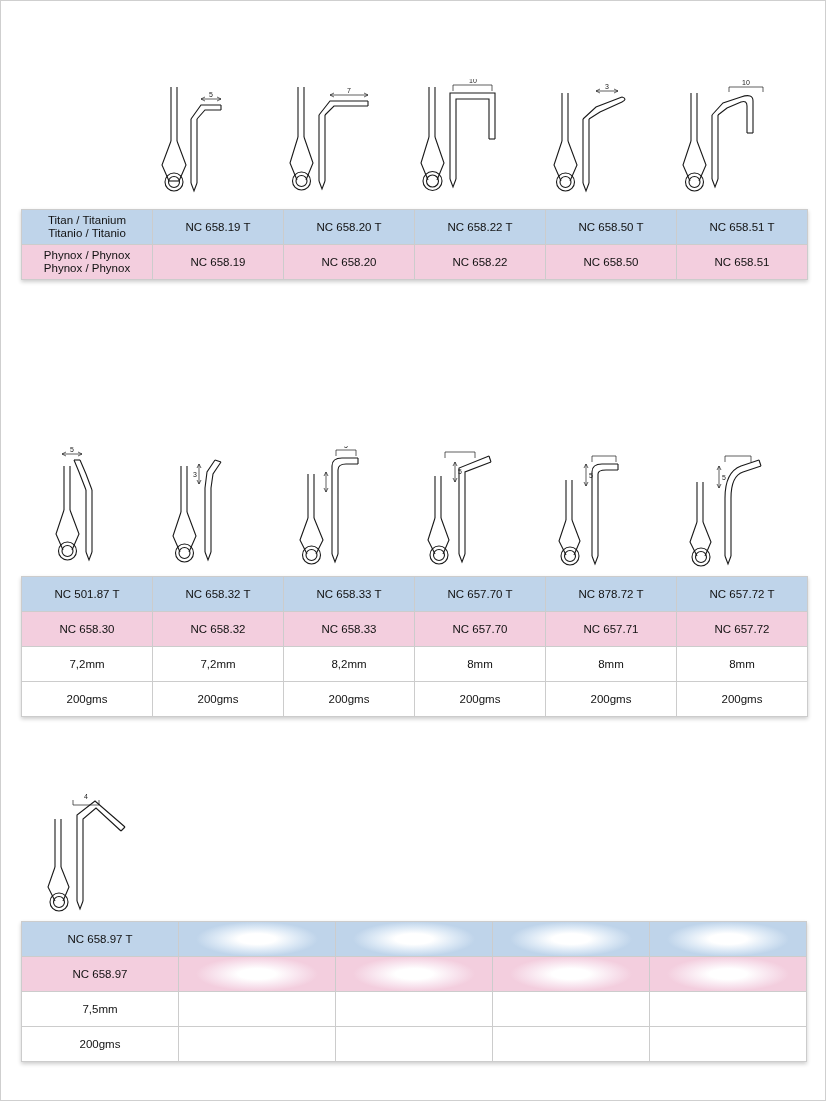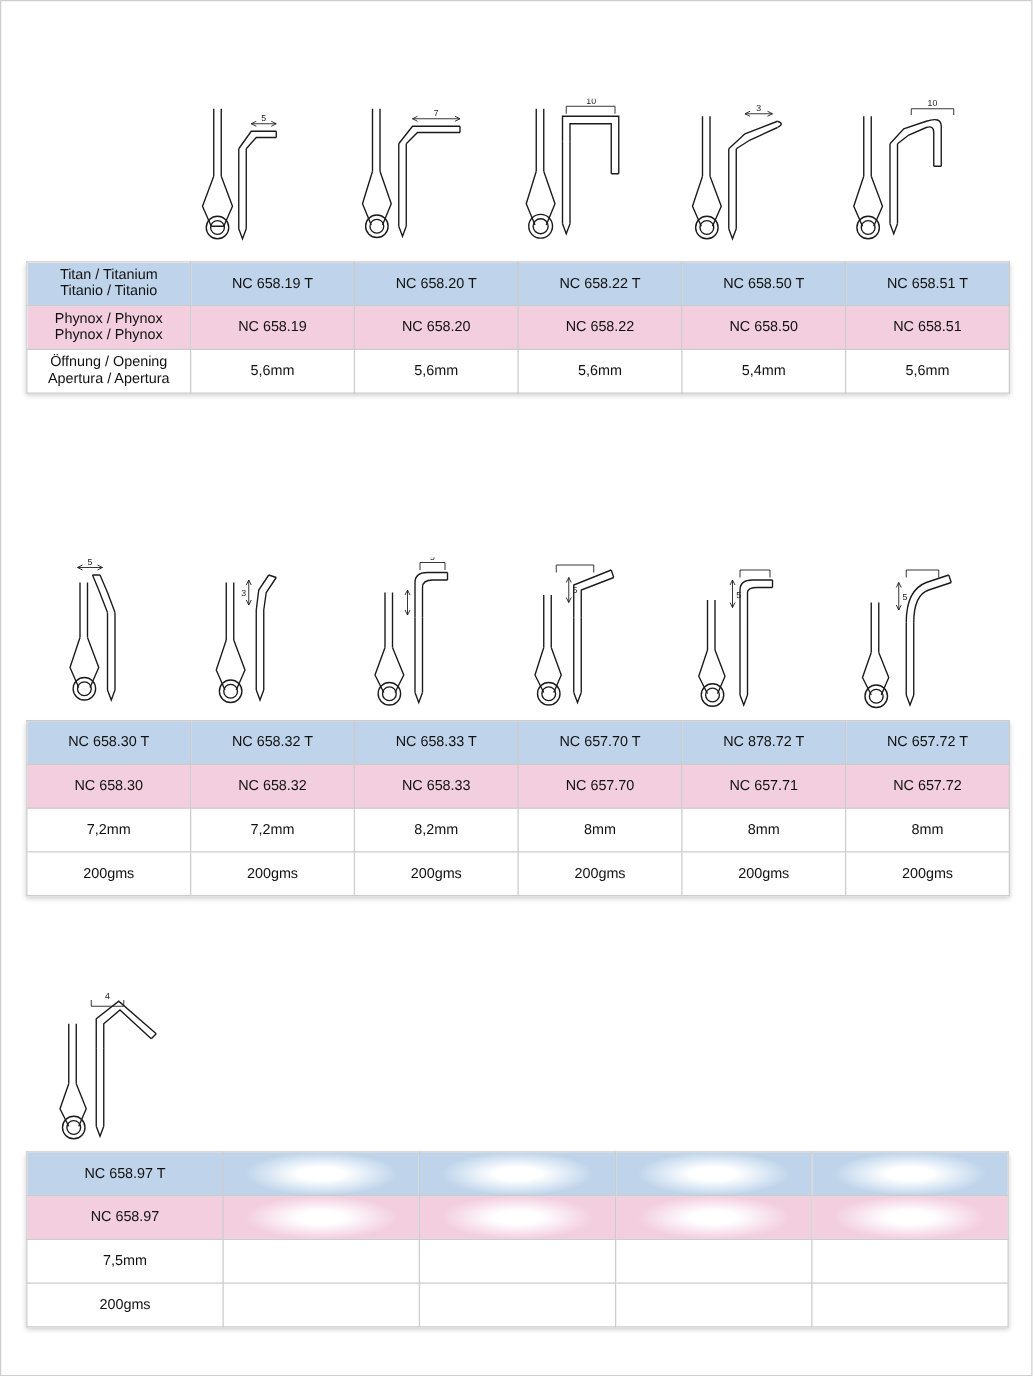"Öffnung / Opening" tr.r-open { html: <tr> <td> <div><span>Öffnung / Opening</span></div> <div><span>Apertura / Apertura</span></div> </td> <td>5,6mm</td> <td>5,6mm</td> <td>5,6mm</td> <td>5,4mm</td> <td>5,6mm</td> </tr> -> none }
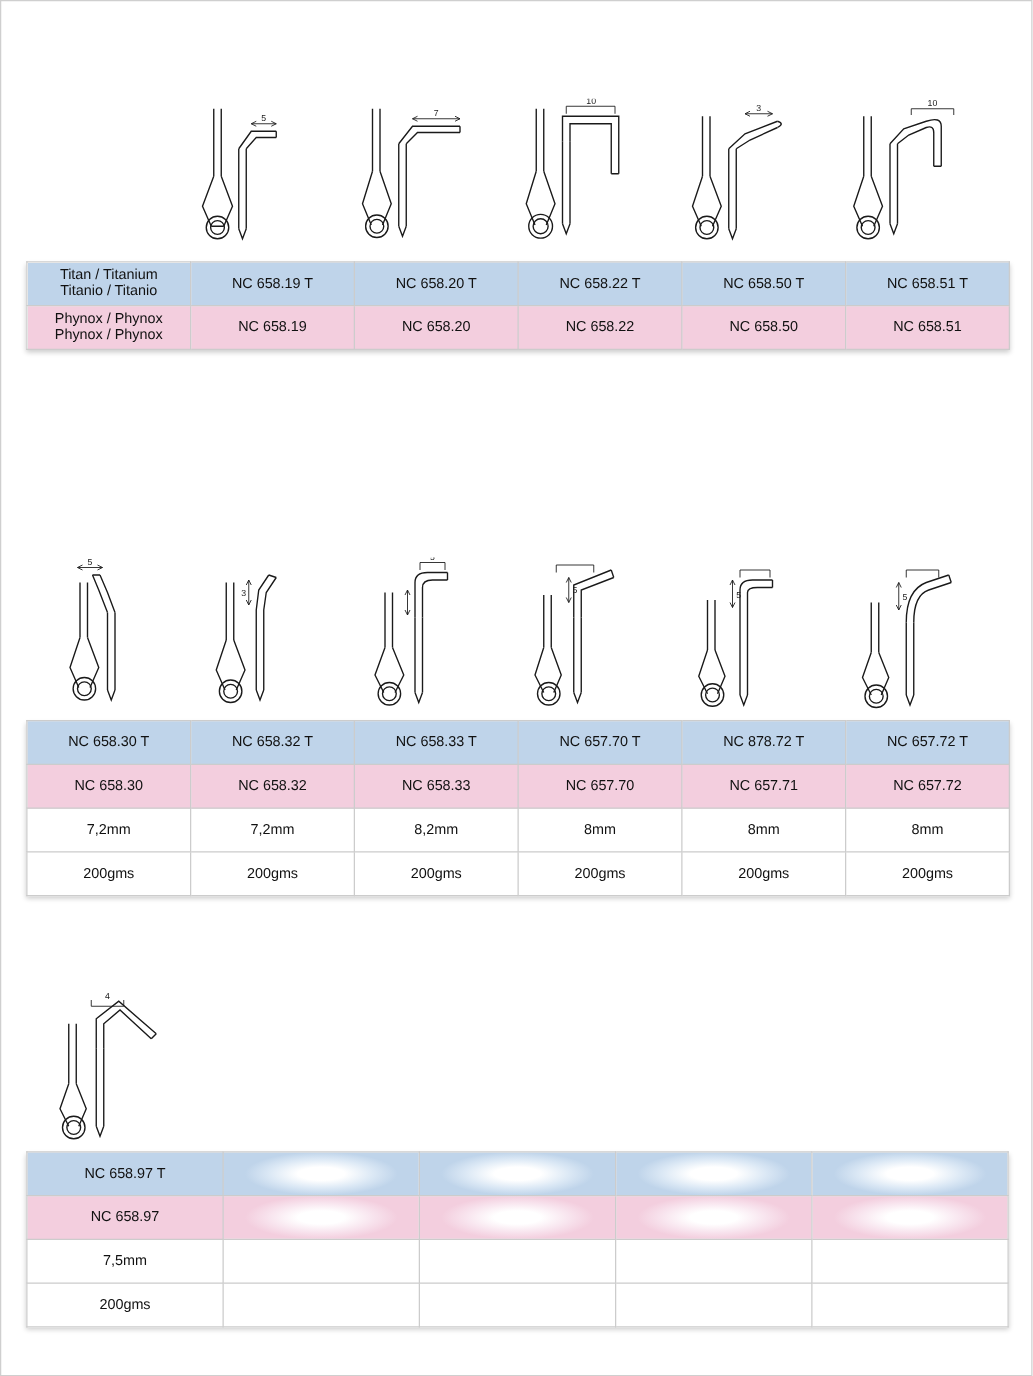"NC 658.30 T" td { text: 658.30 -> 501.87 }
